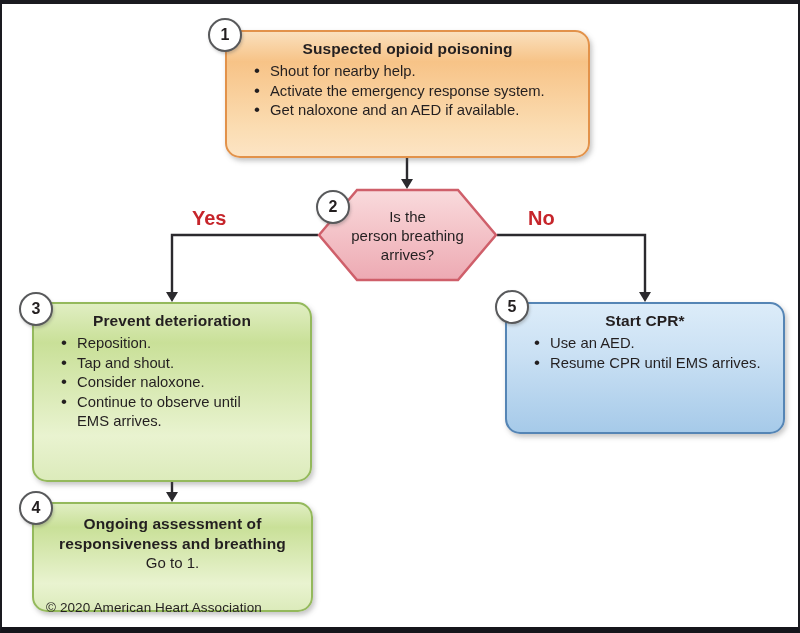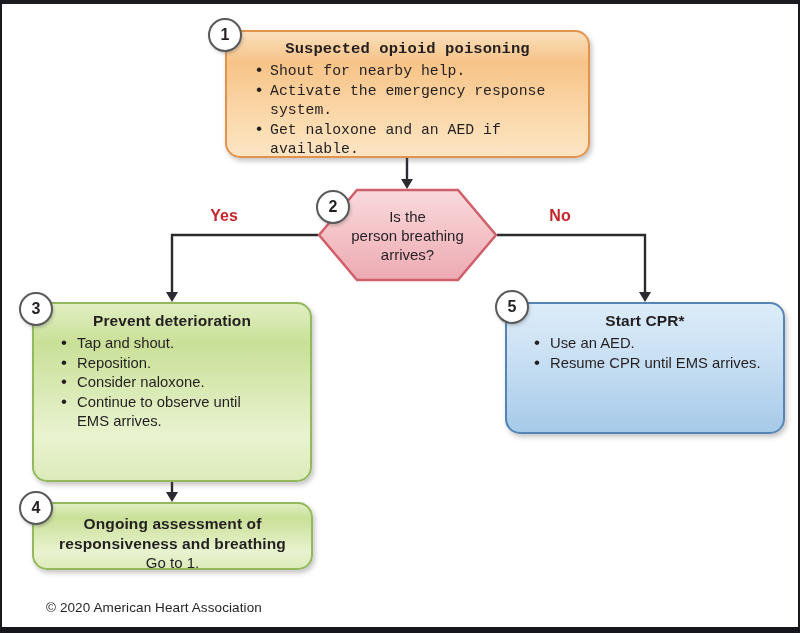"Suspected opioid poisoning" .box-orange { font-family: Liberation Mono, monospace -> none }
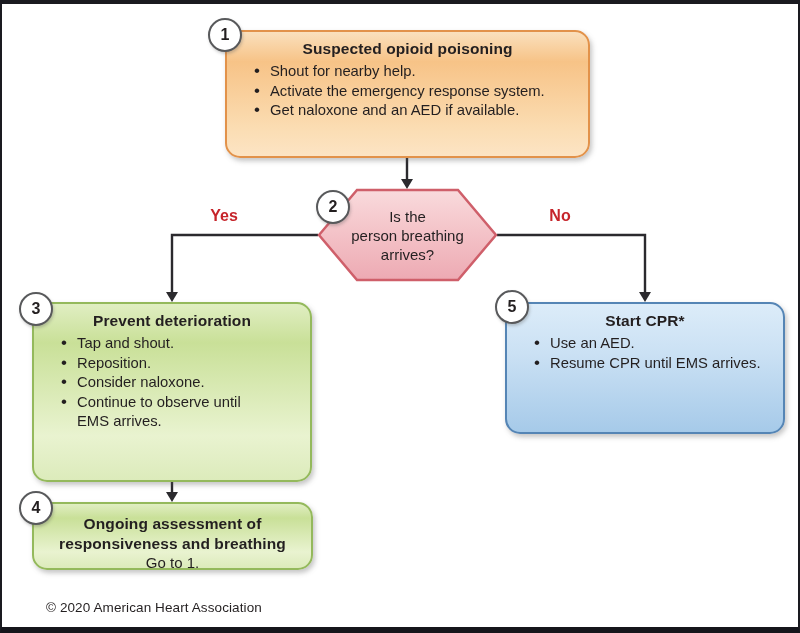"Yes" .branch-label { font-size: 16px -> 20px; text-align: center -> none }
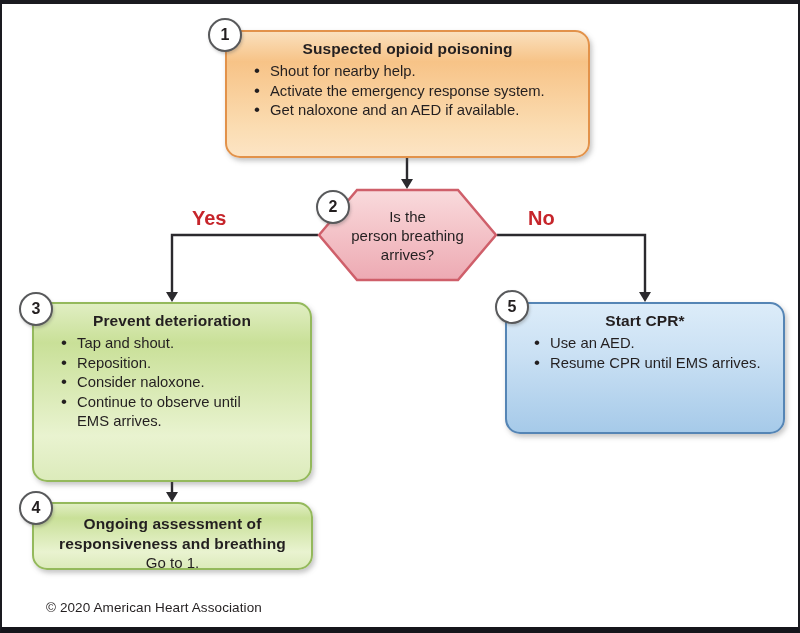"Tap and shout." li { order: before "Reposition." -> after "Reposition." }
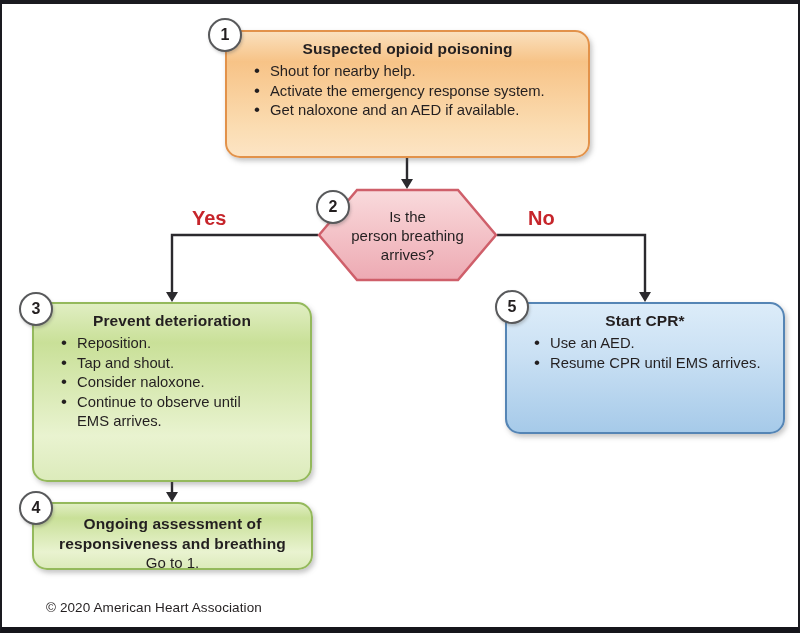"Ongoing assessment of" div.box { height: 68px -> 110px }
